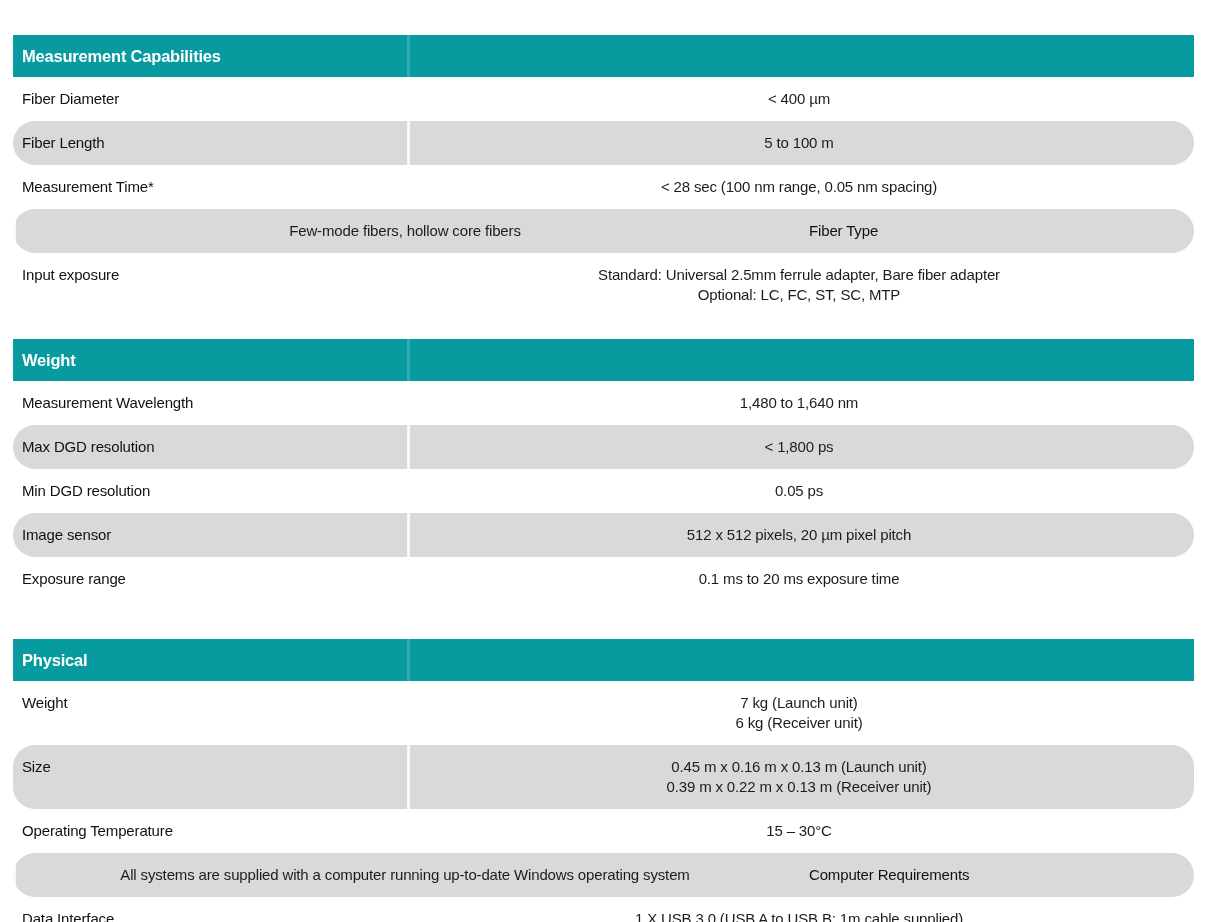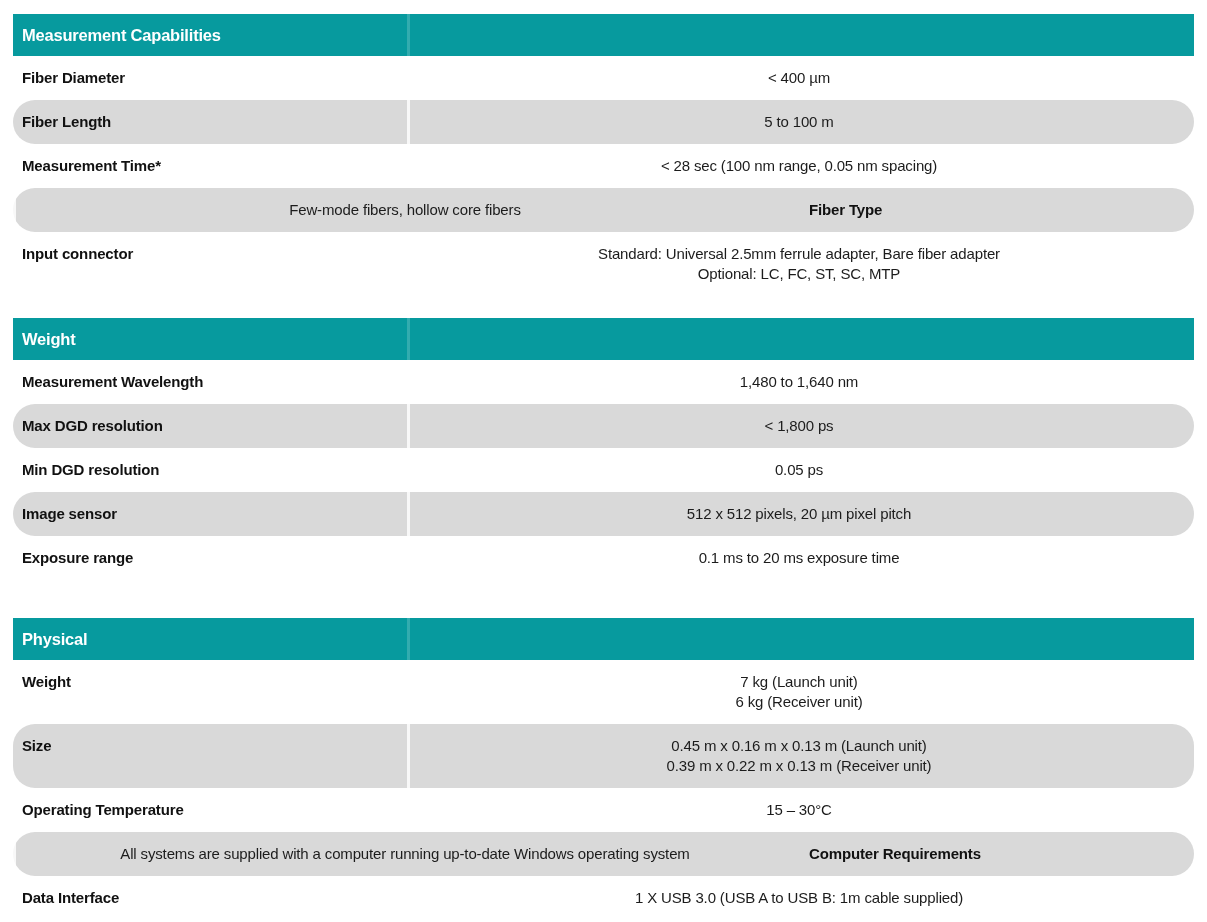"Measurement Capabilities" .sec-header { margin-top: none -> 21px }
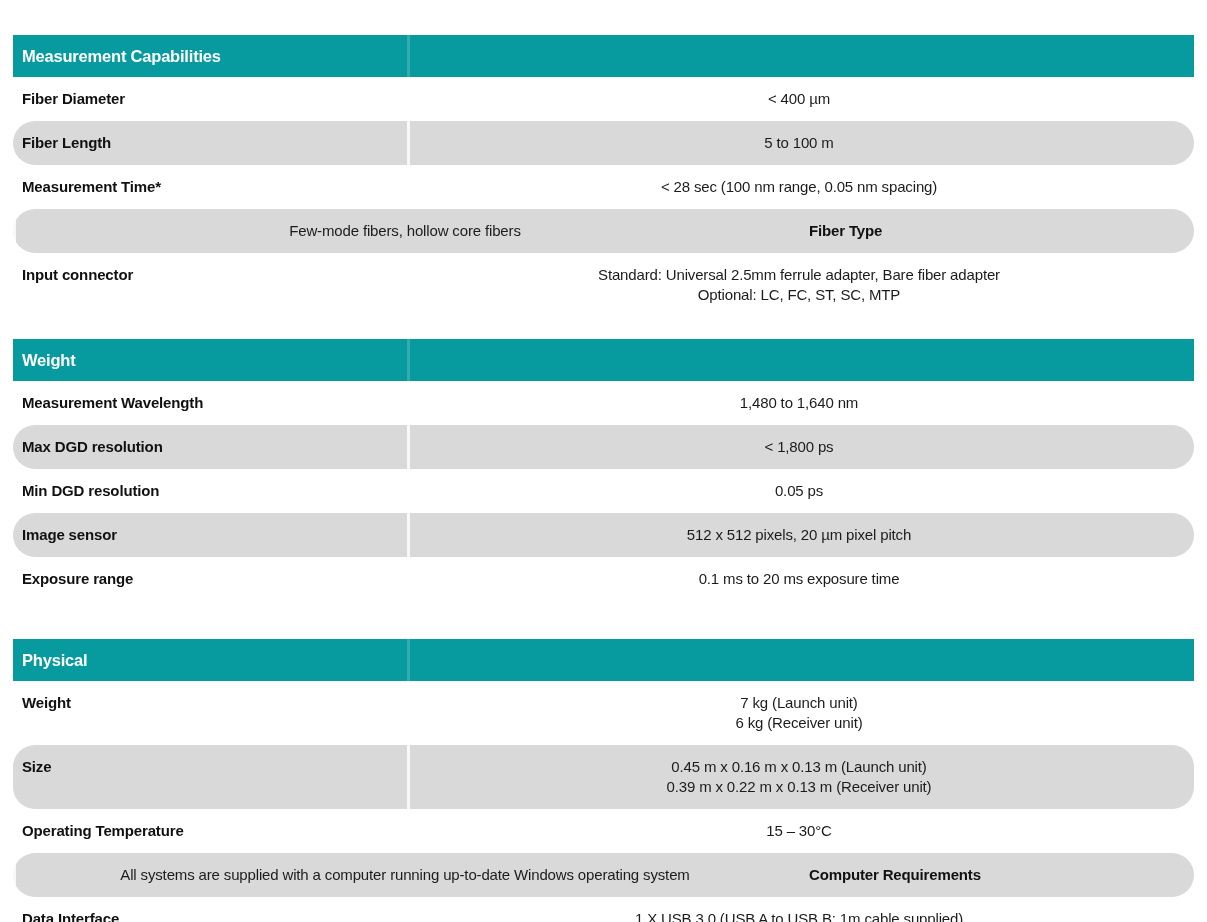"Fiber Diameter" .cell.label { font-weight: bold -> normal }
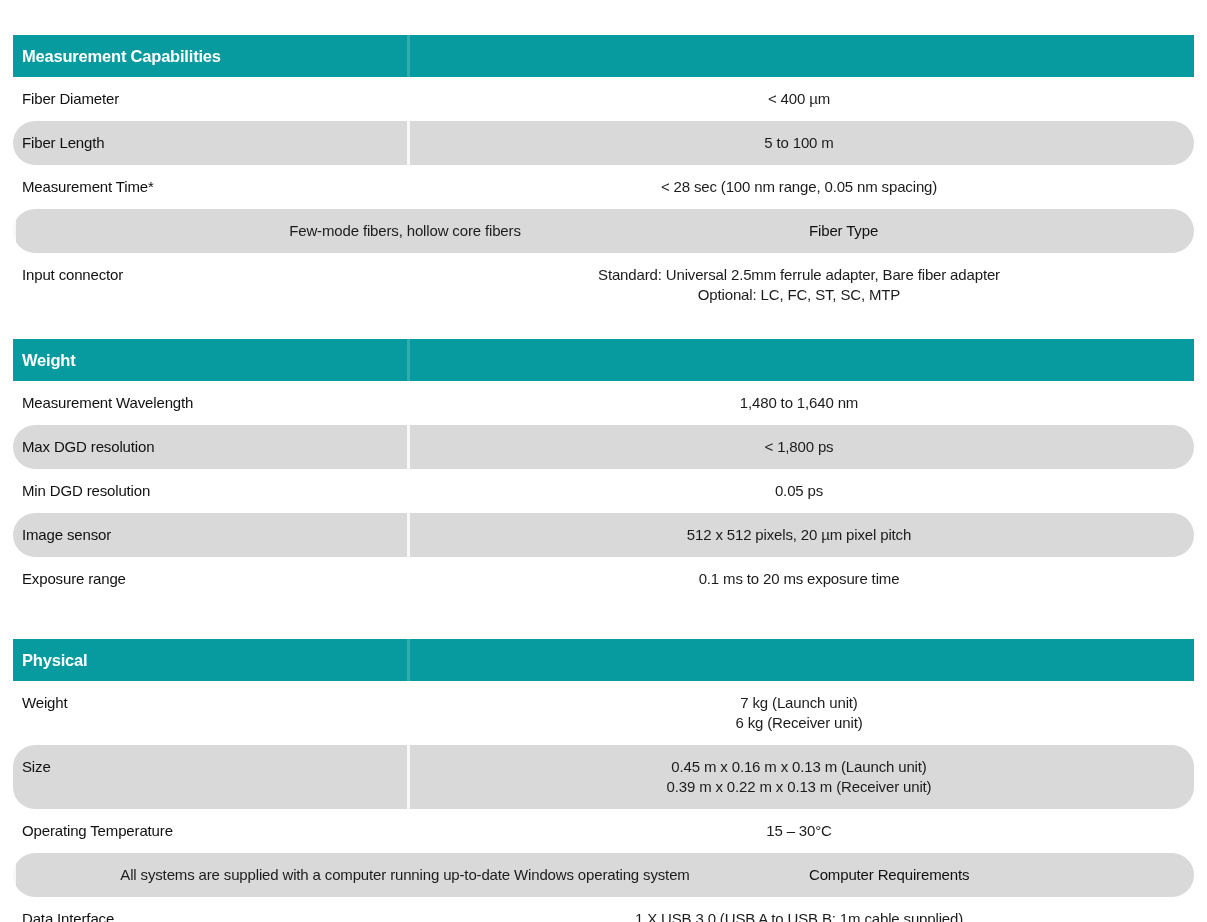"Input connector" div.cell { text: connector -> exposure }
